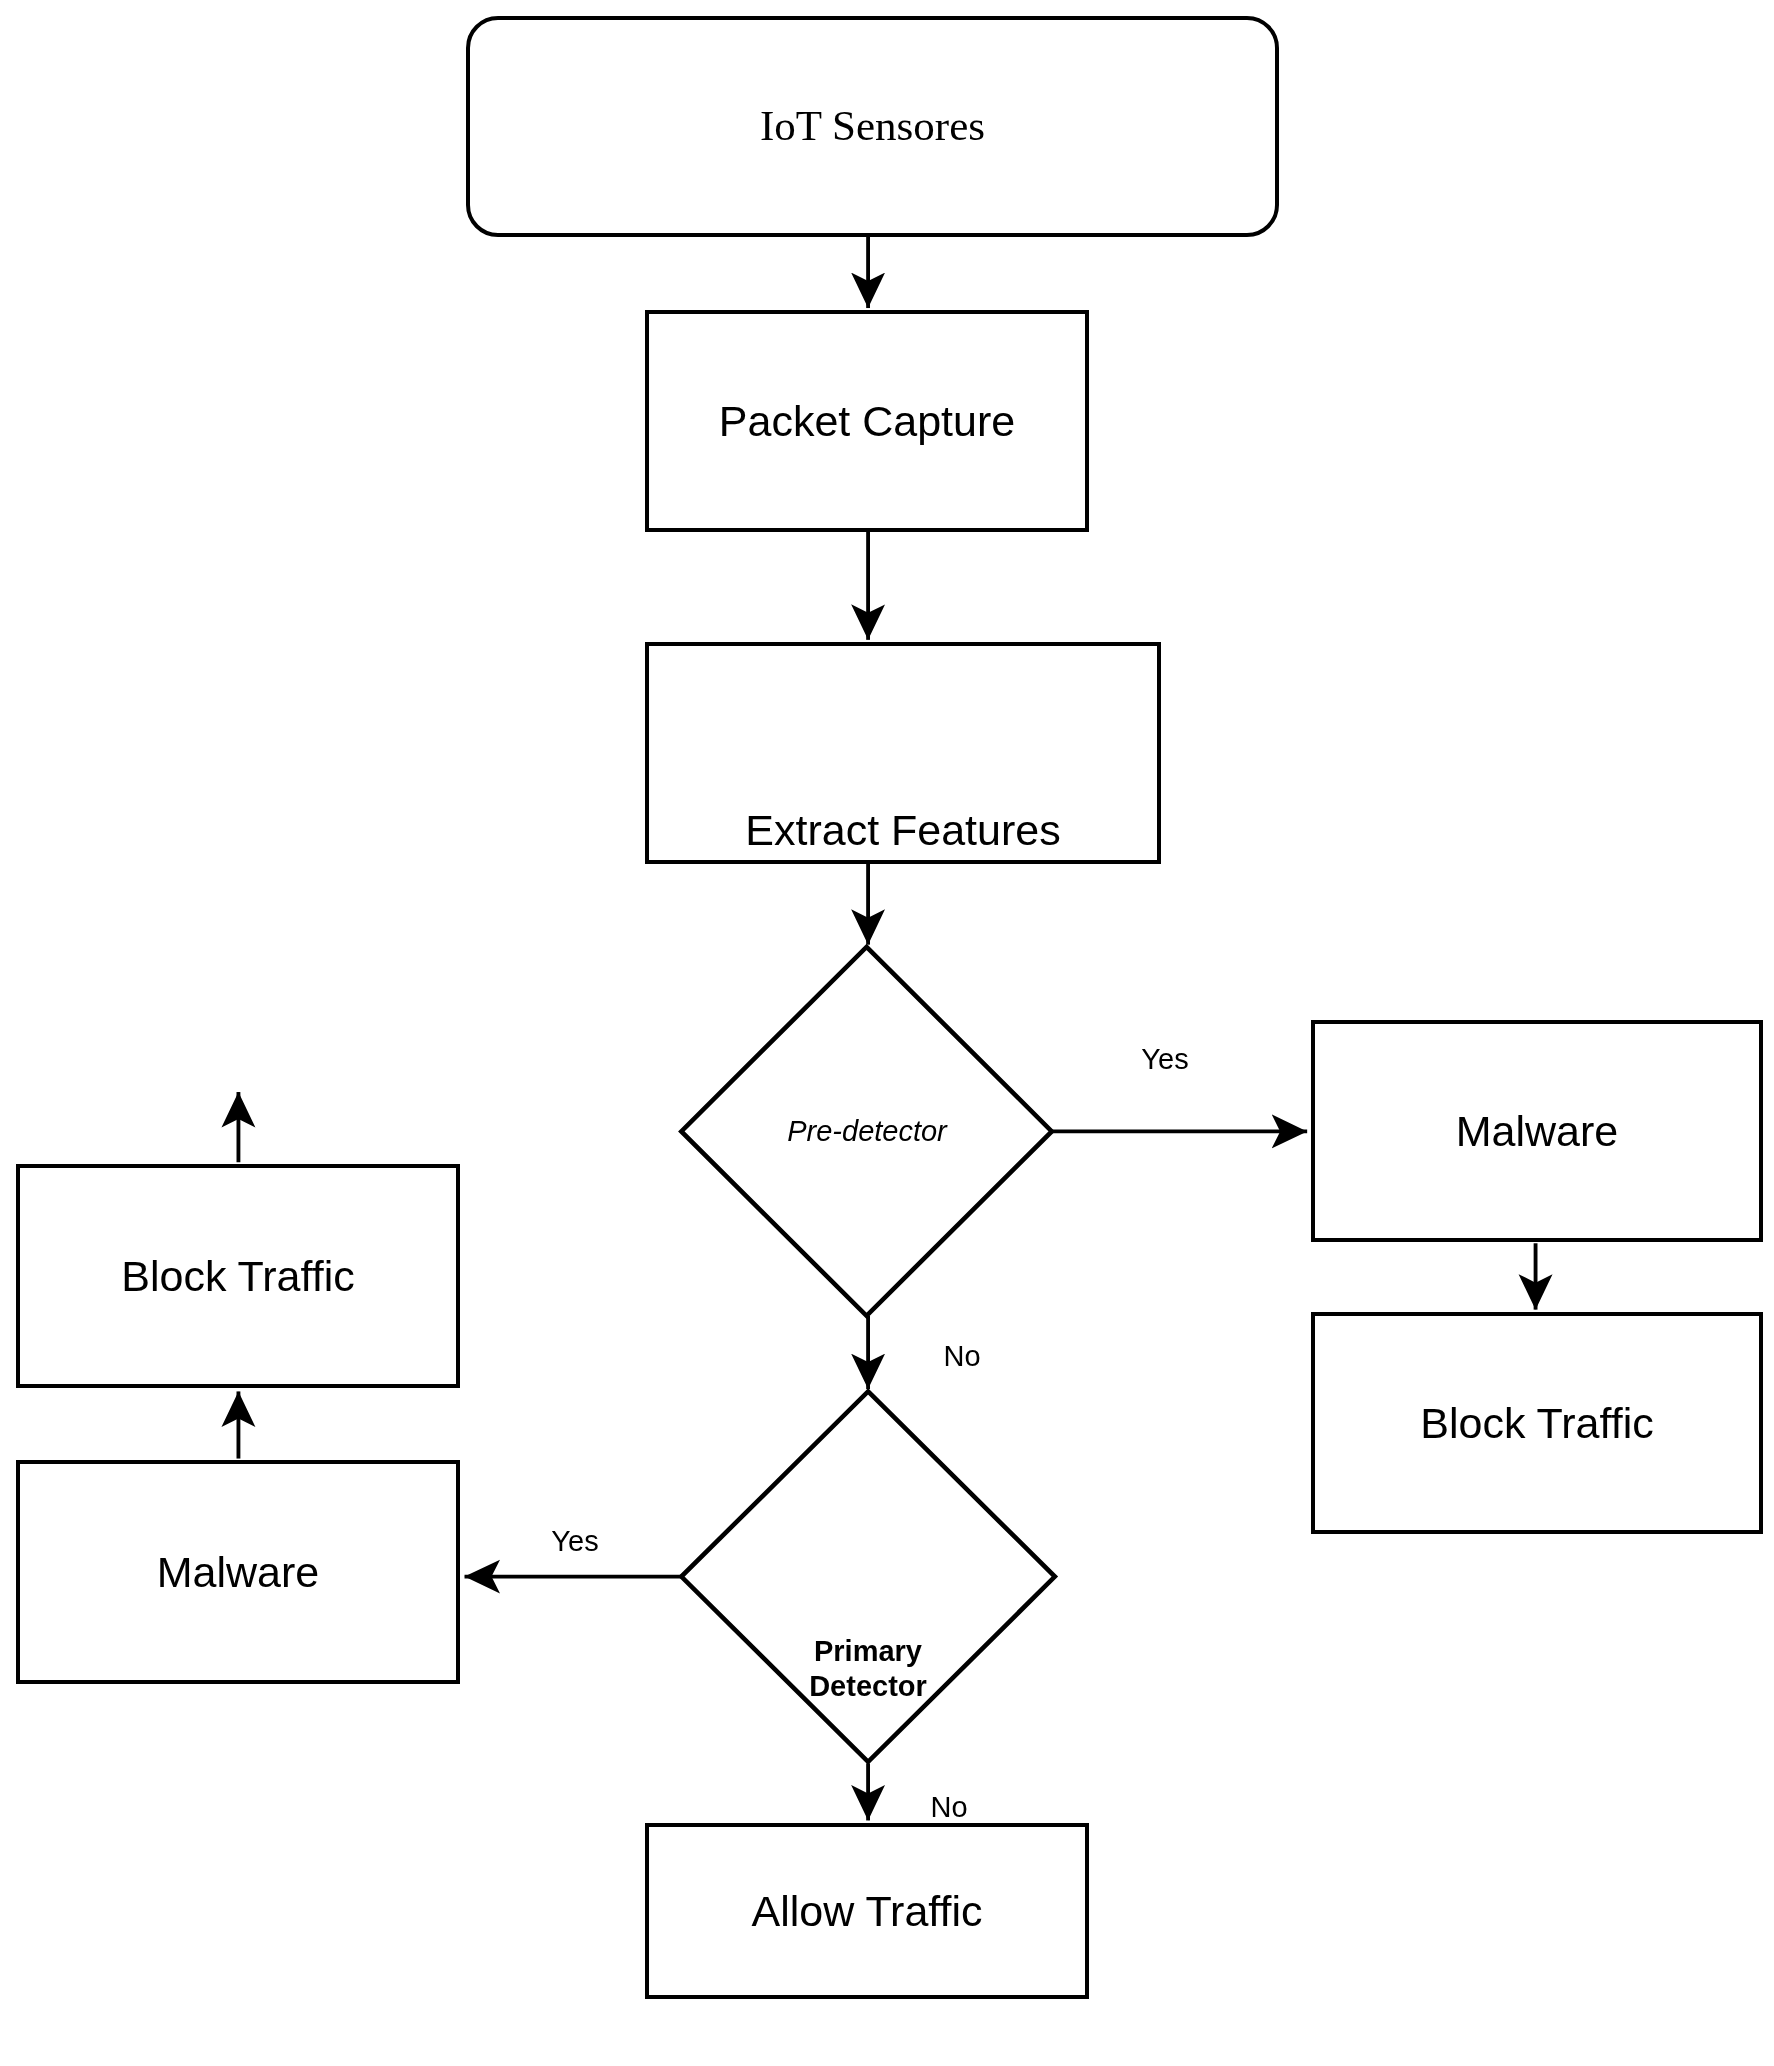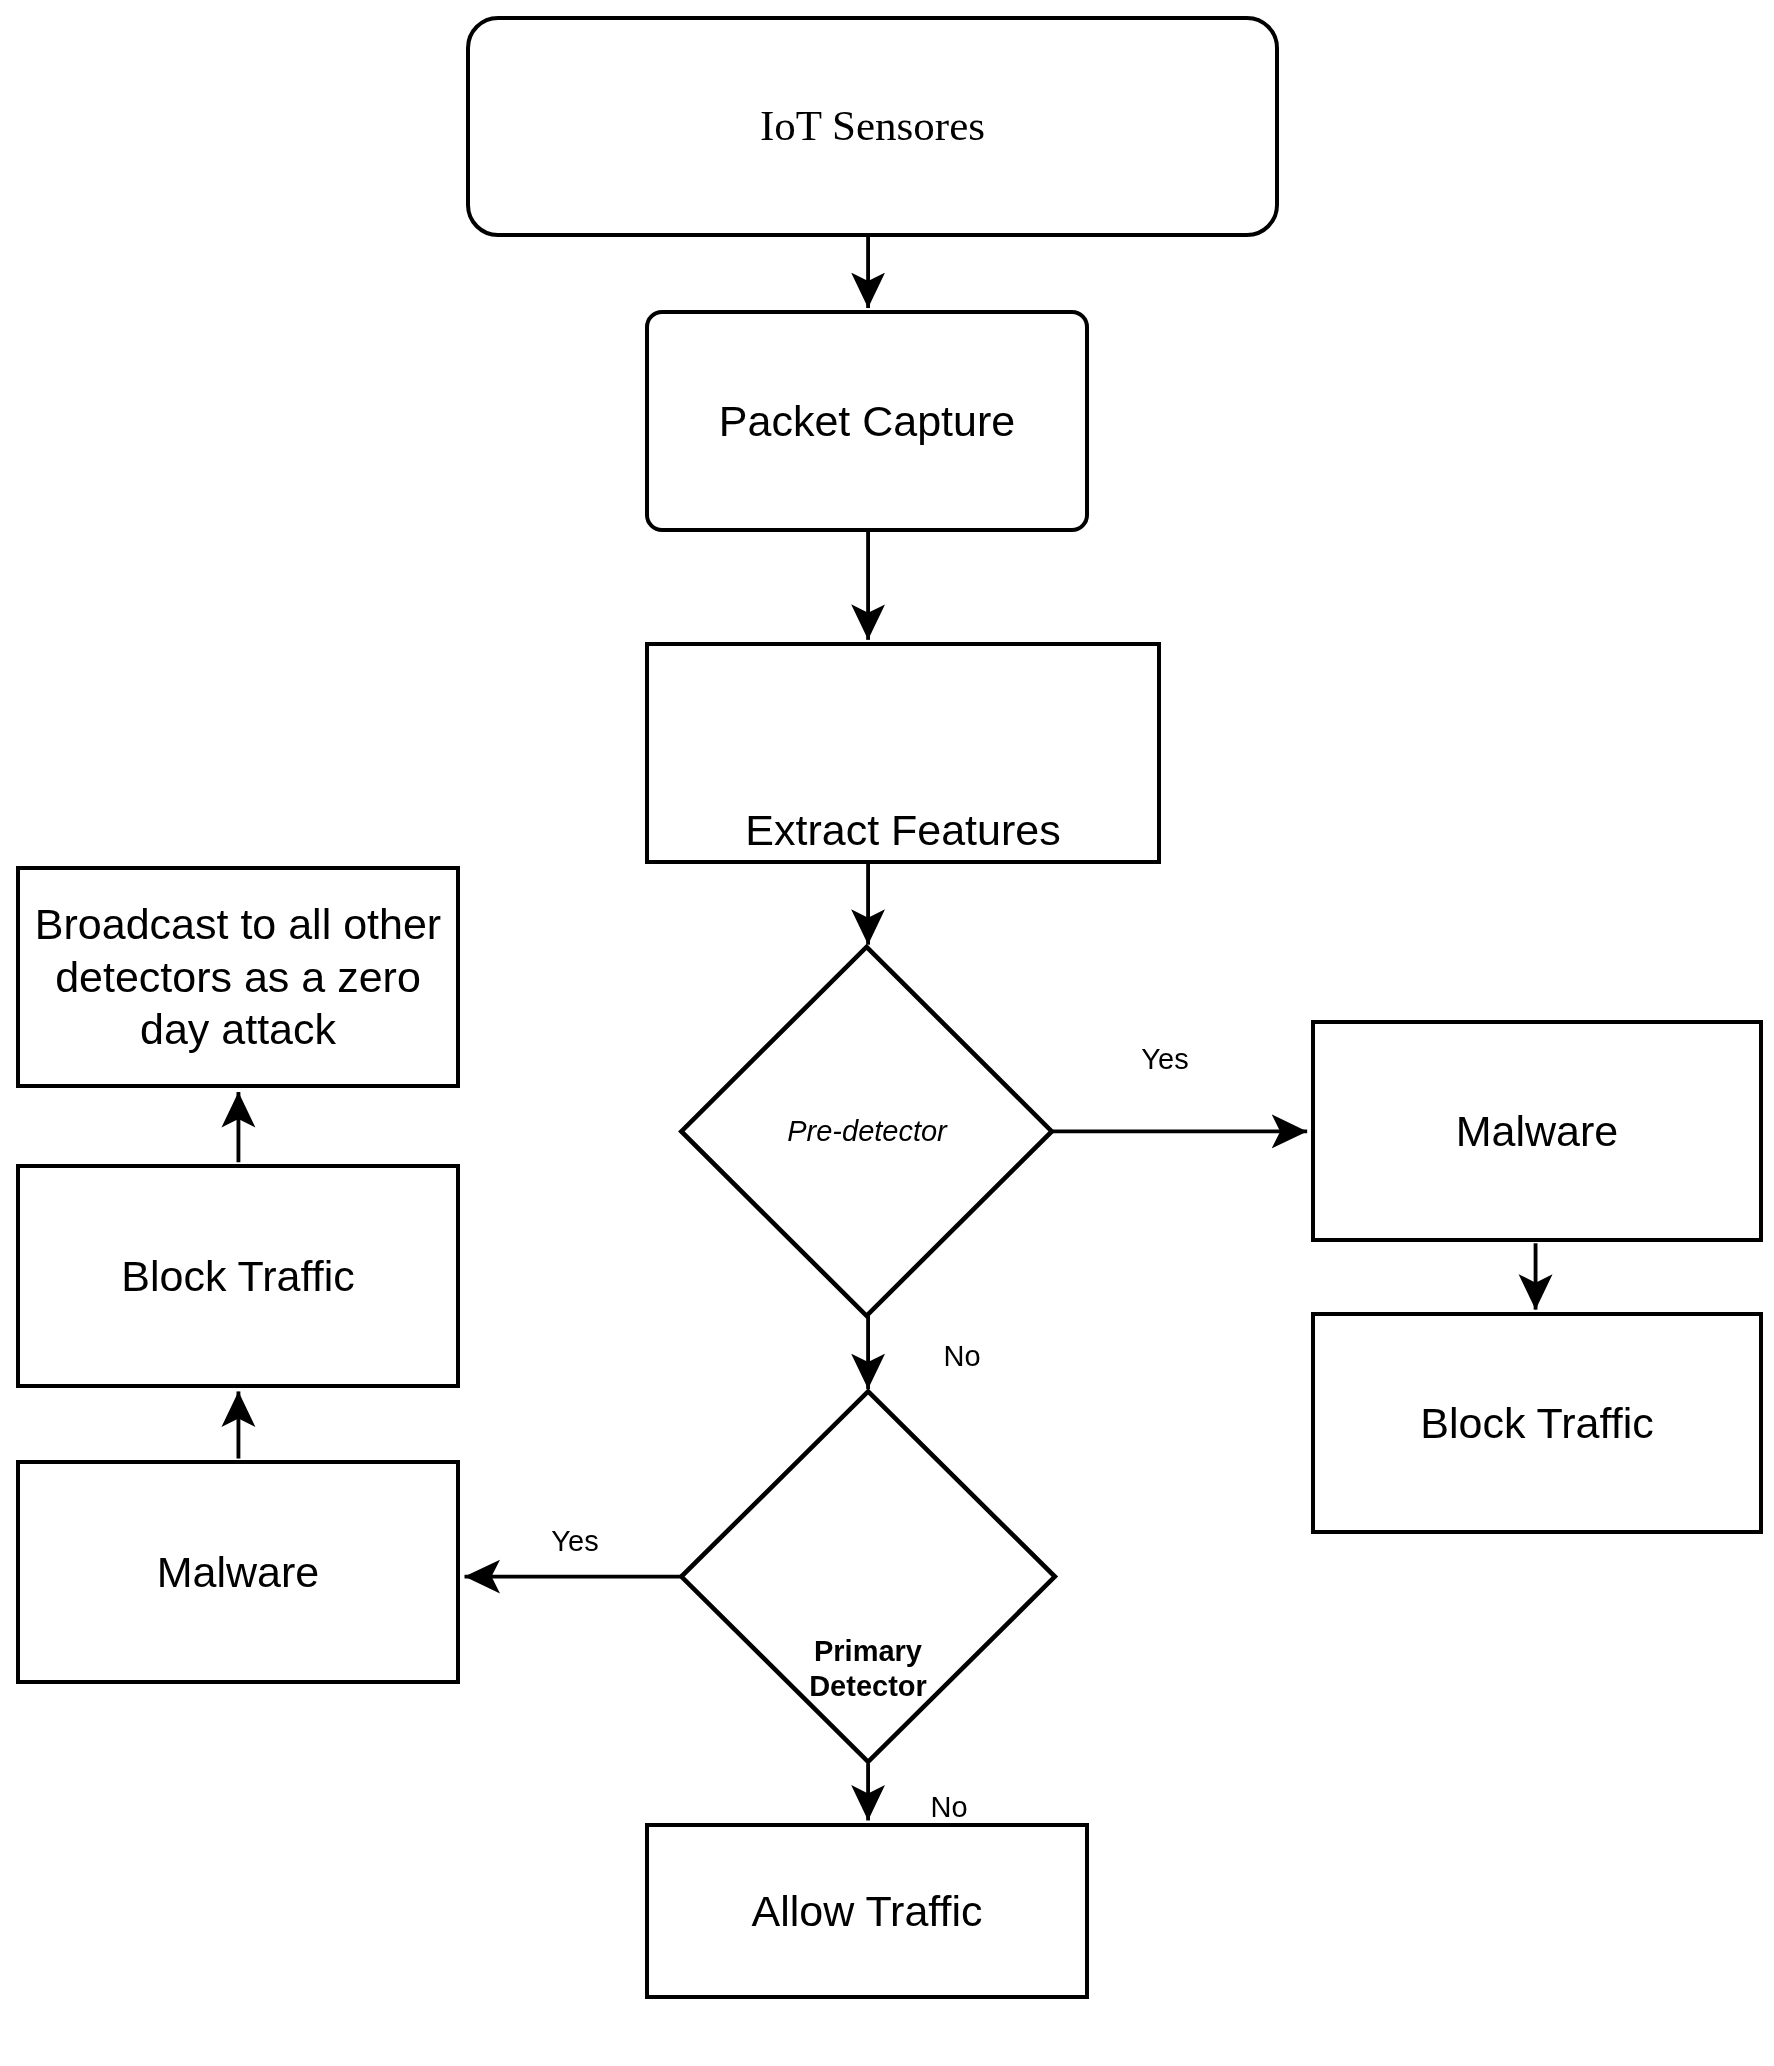"Packet Capture" div.node { border-radius: 17px -> none }
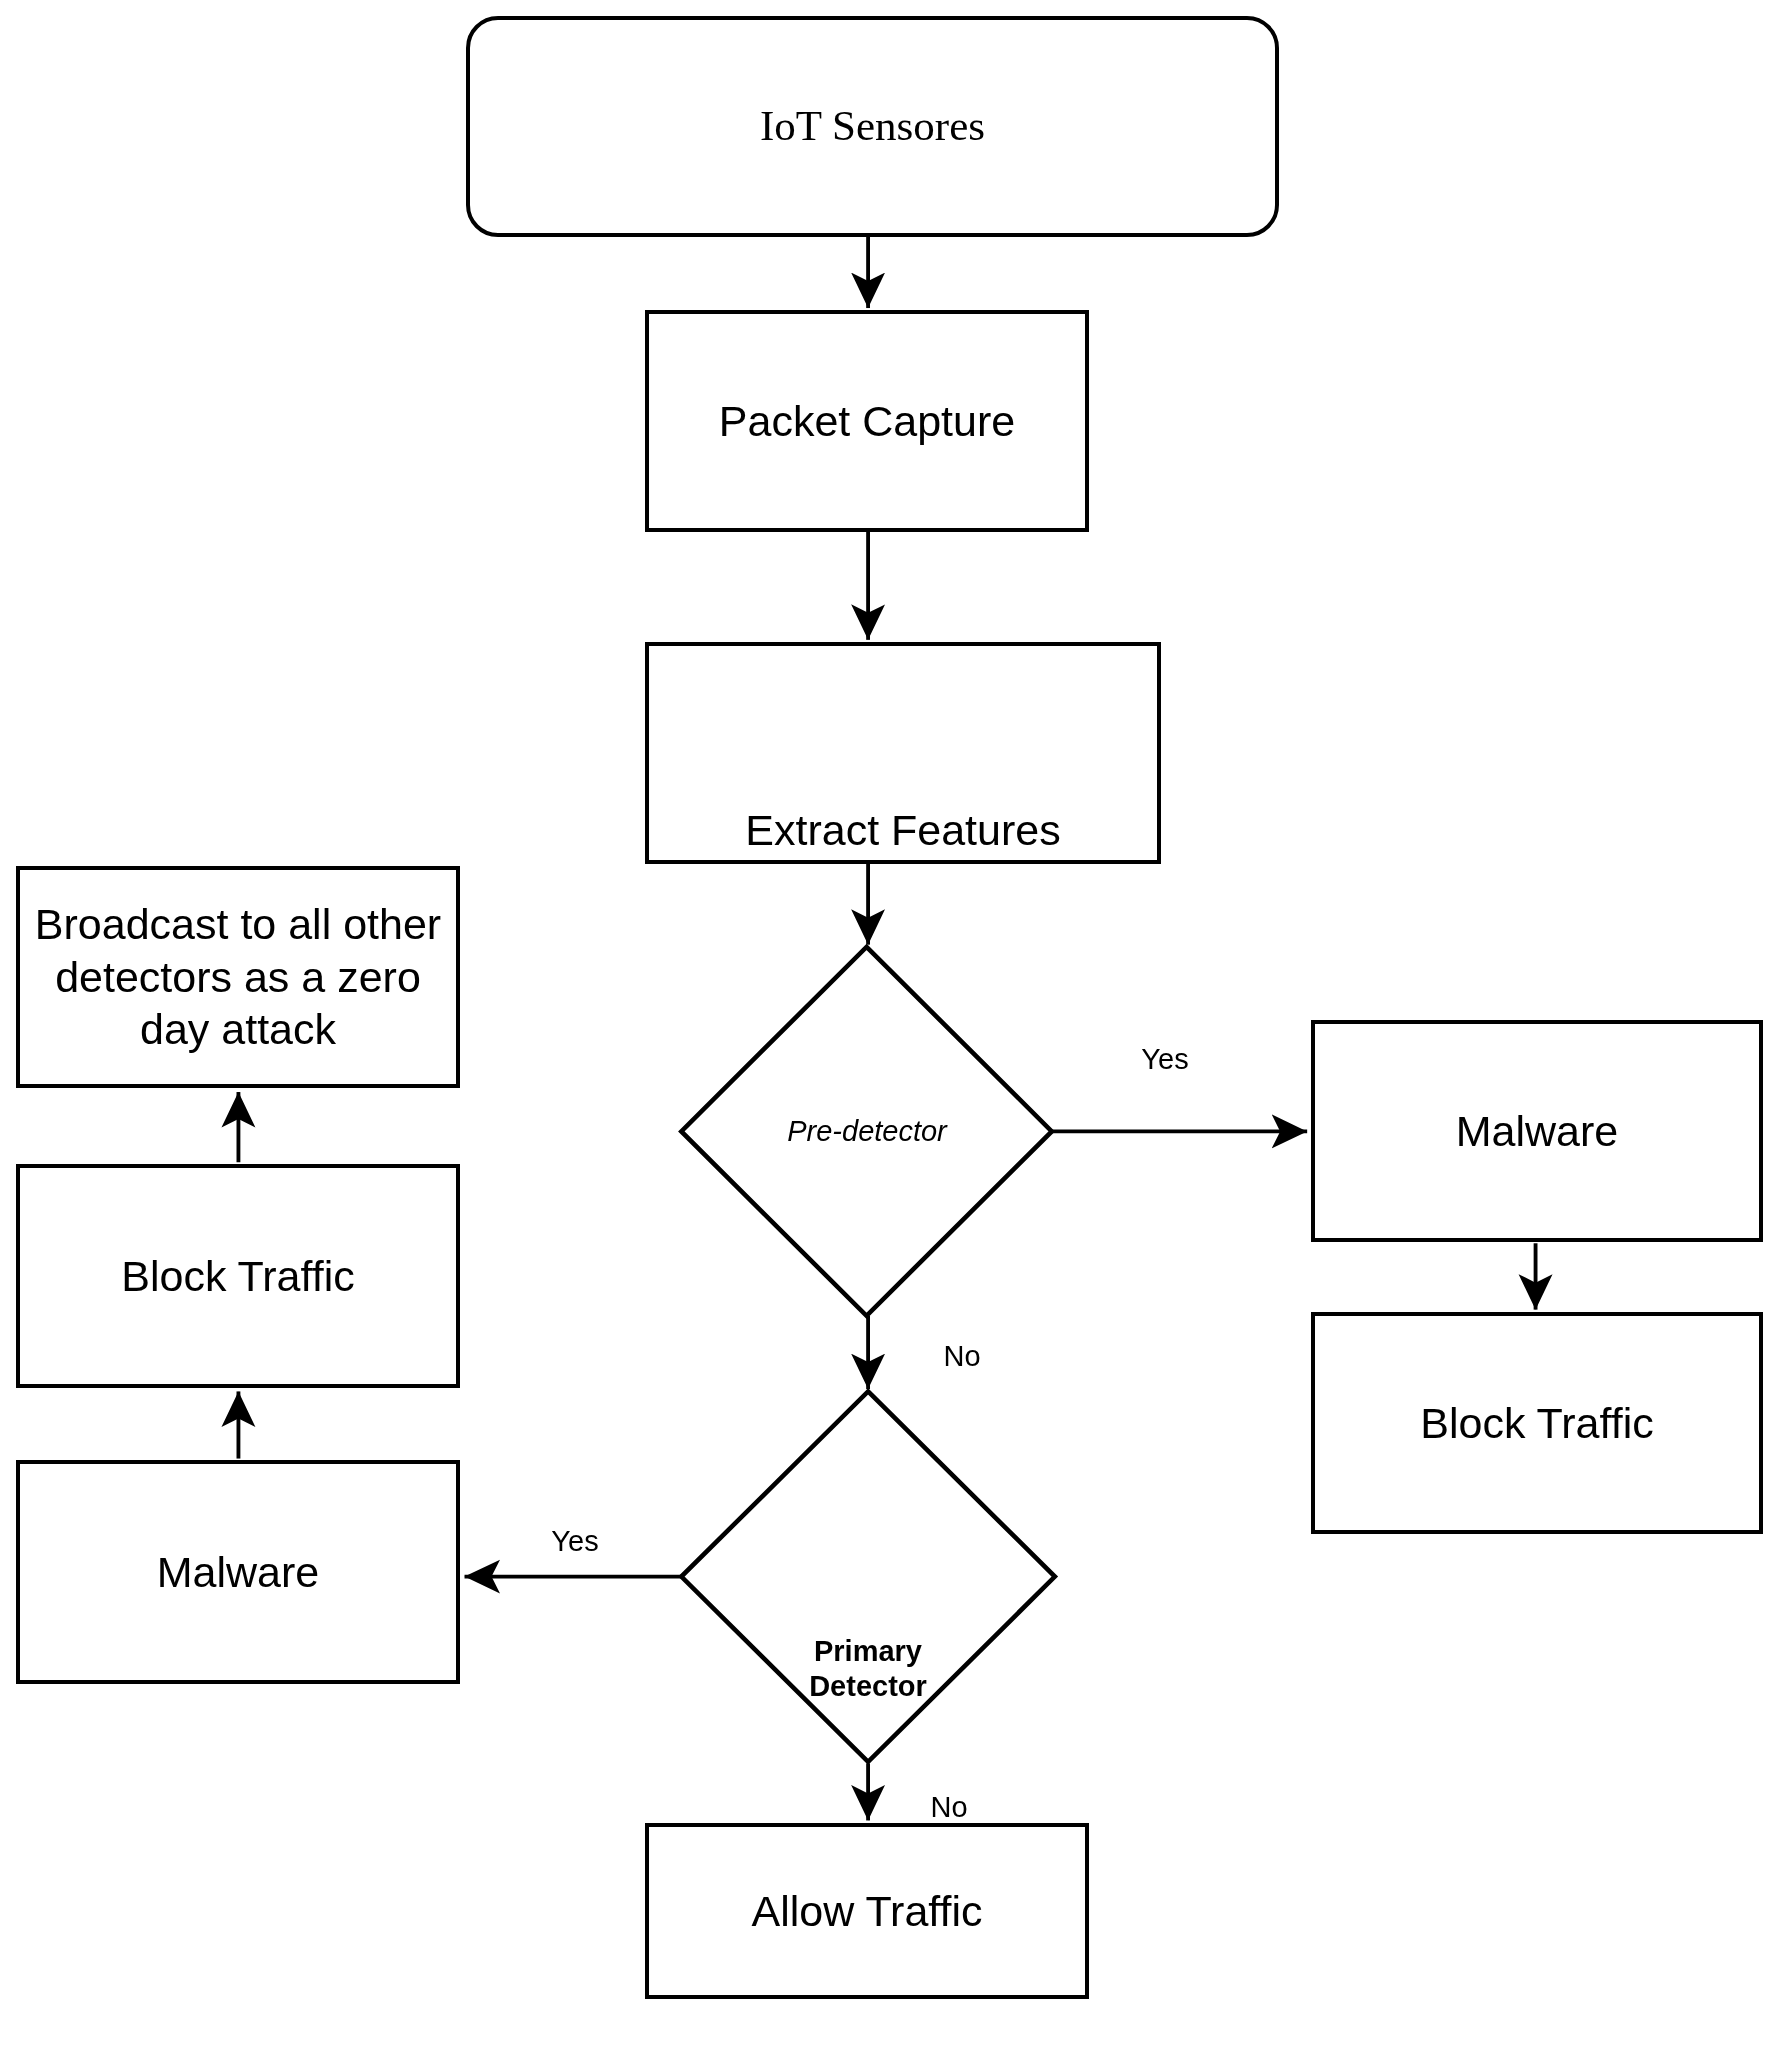"Broadcast to all other" div.node { html: <div> <span>Broadcast to all other detectors as a zero day attack</span> </div> -> none }
